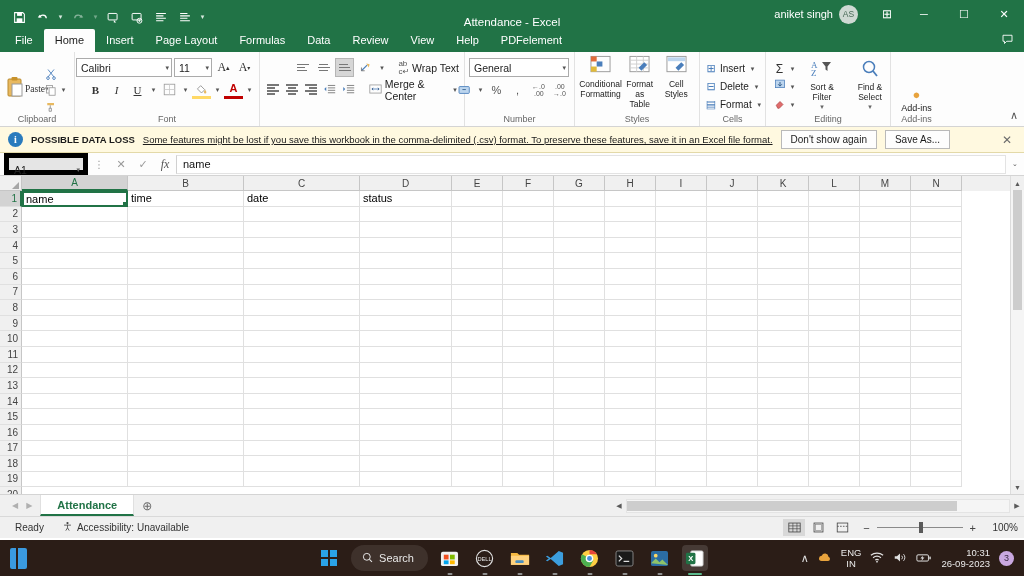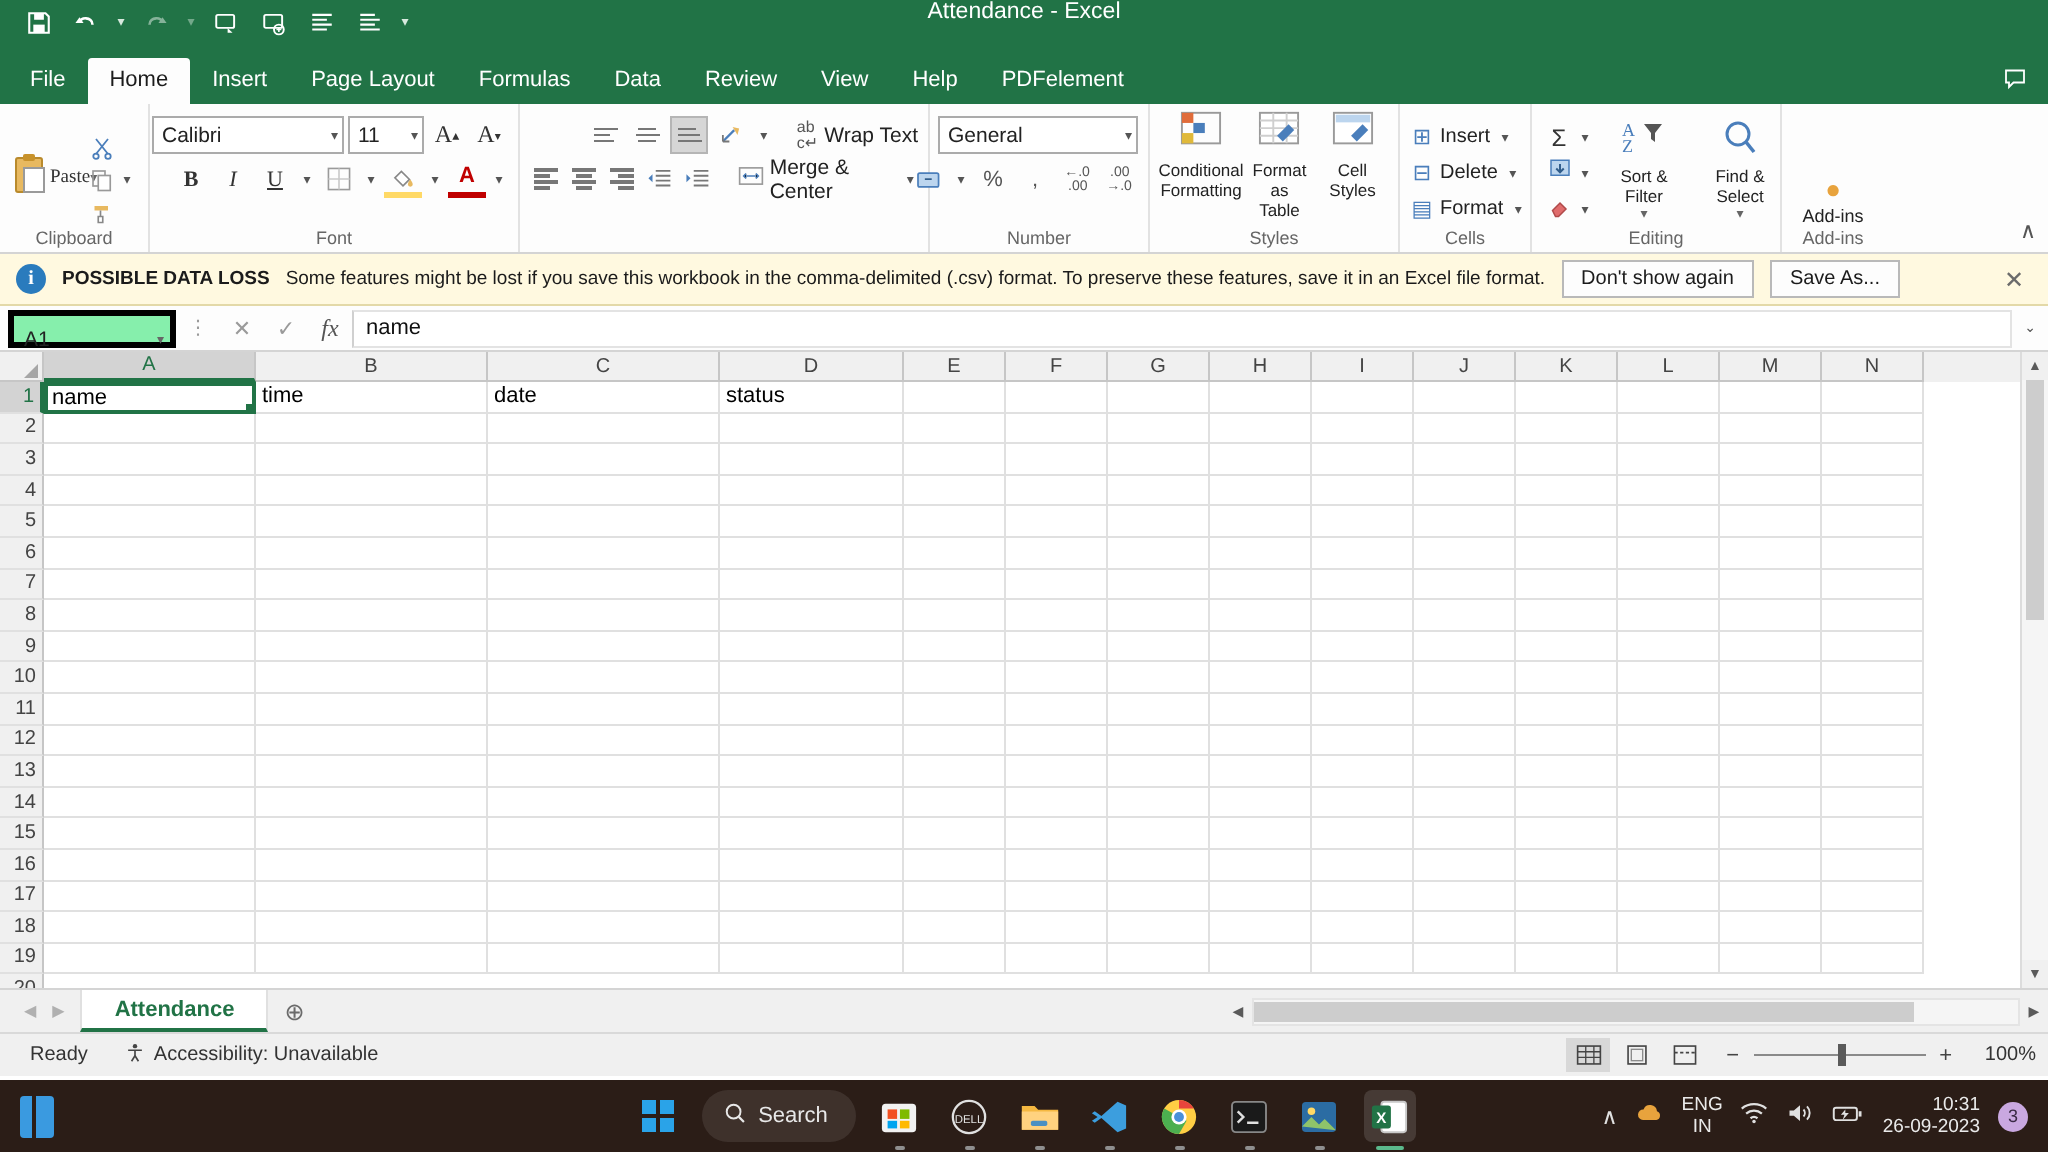"Attendance - Excel" .titlebar { align-items: flex-start -> flex-end }
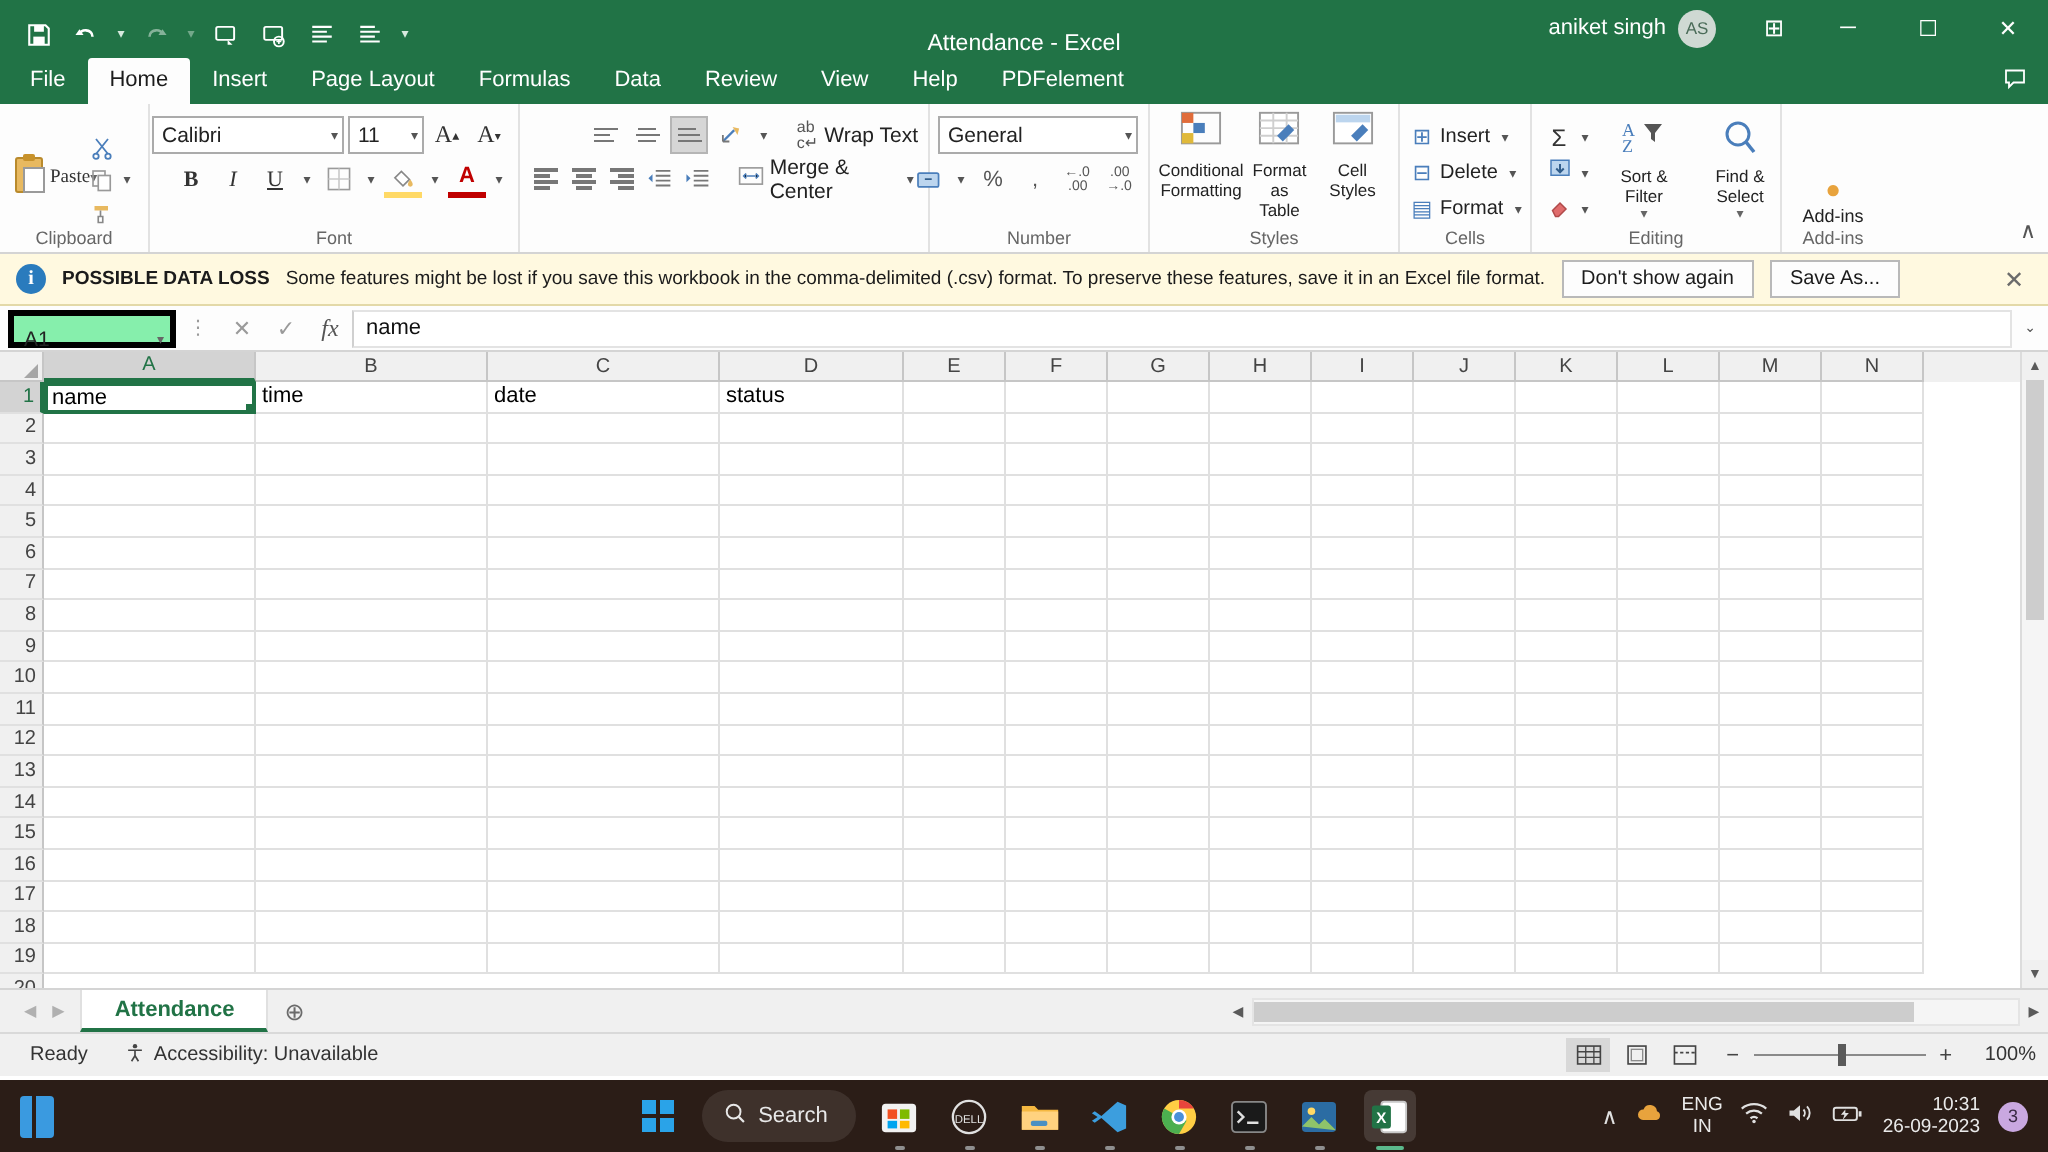"Some features might be lost" .warn-msg { text-decoration: none -> underline }
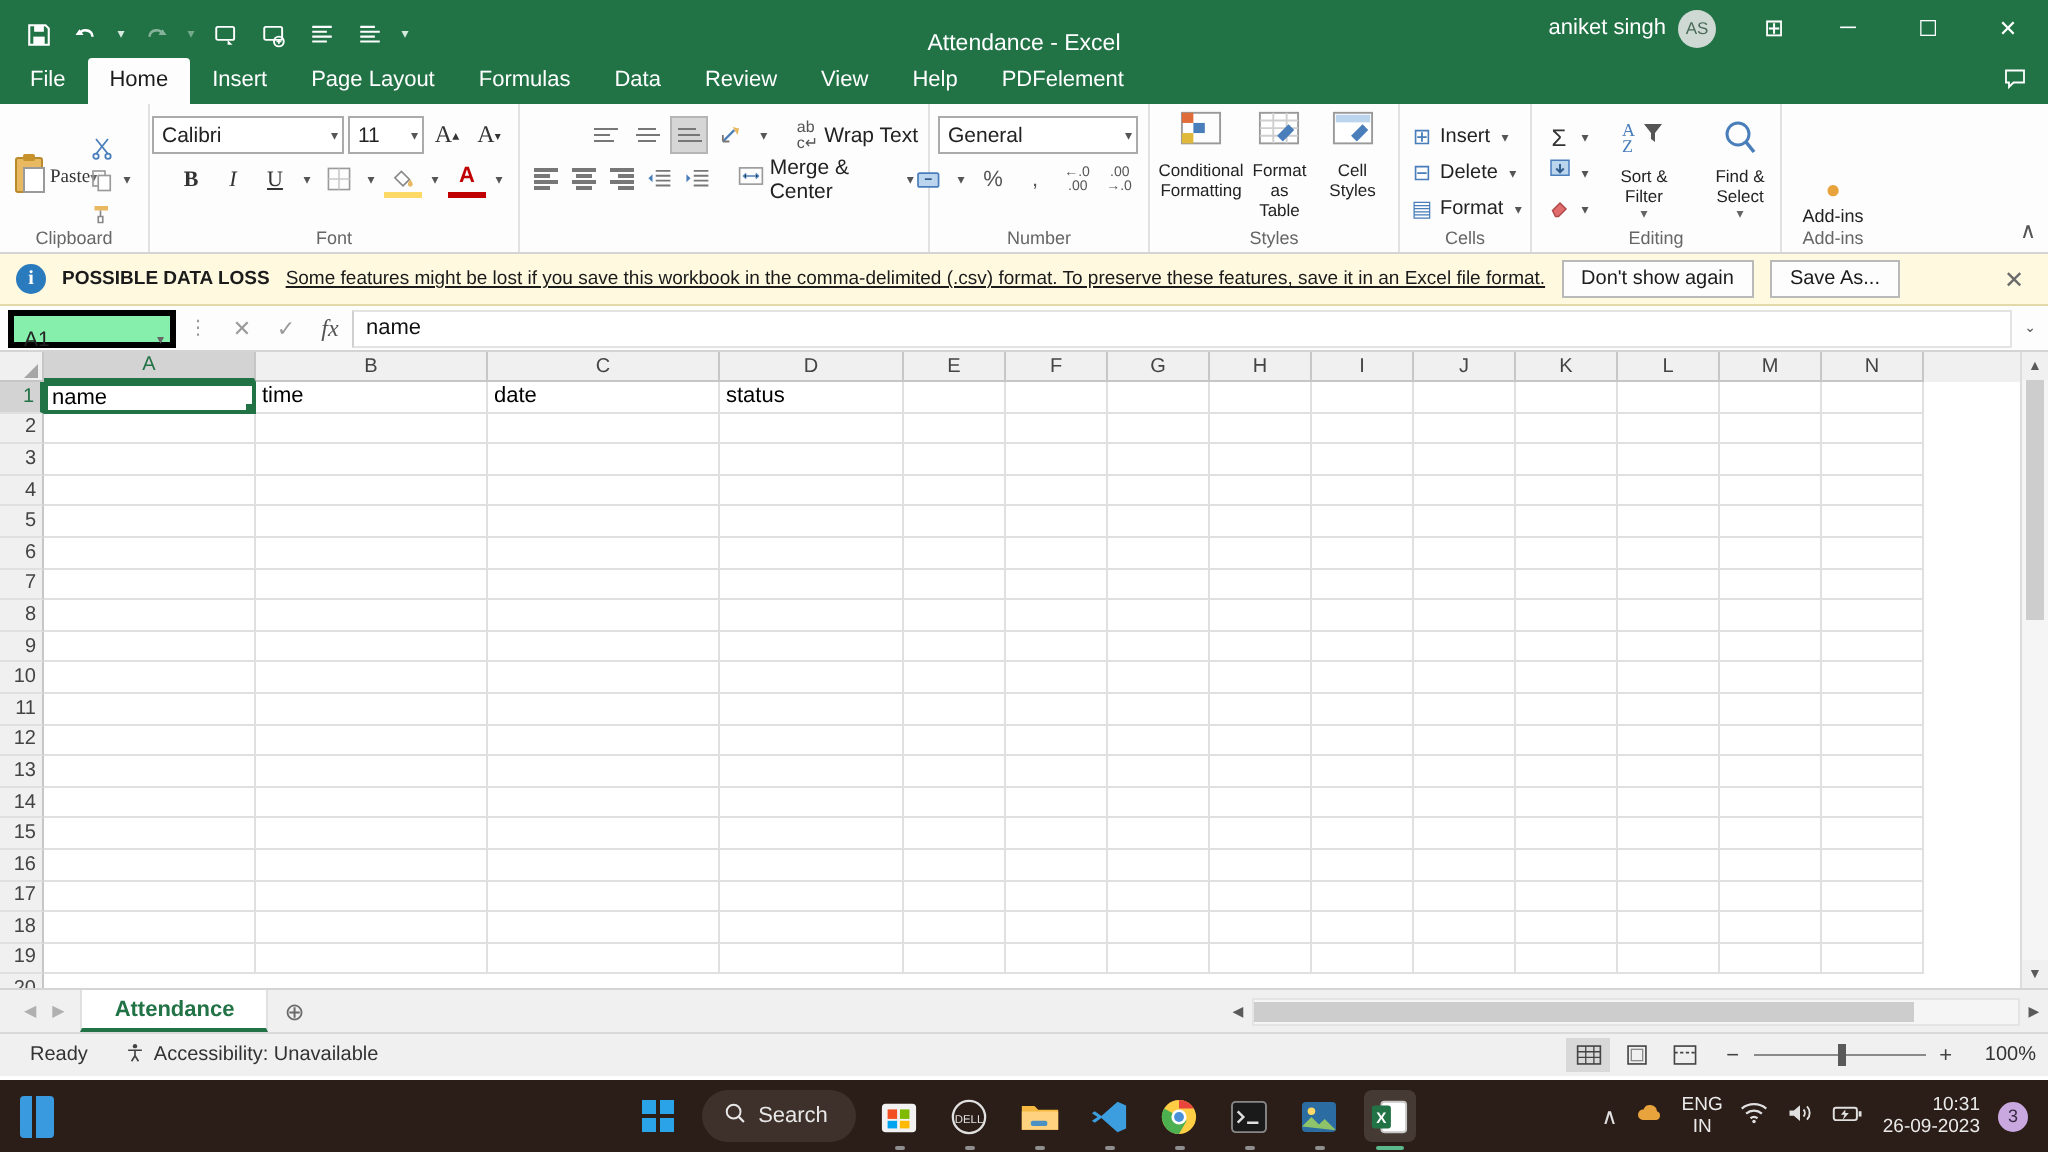"A1" .namebox { background: #86efac -> #e5e5e5; border: 3px solid #000000 -> 5px solid #000000 }
